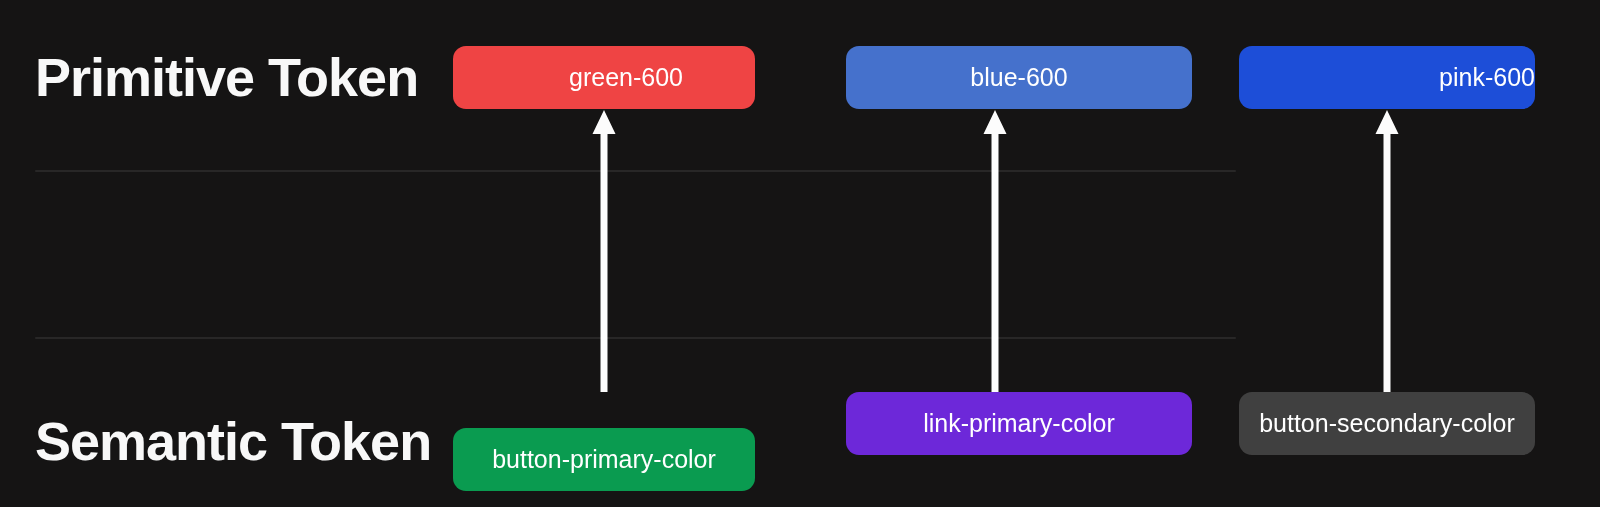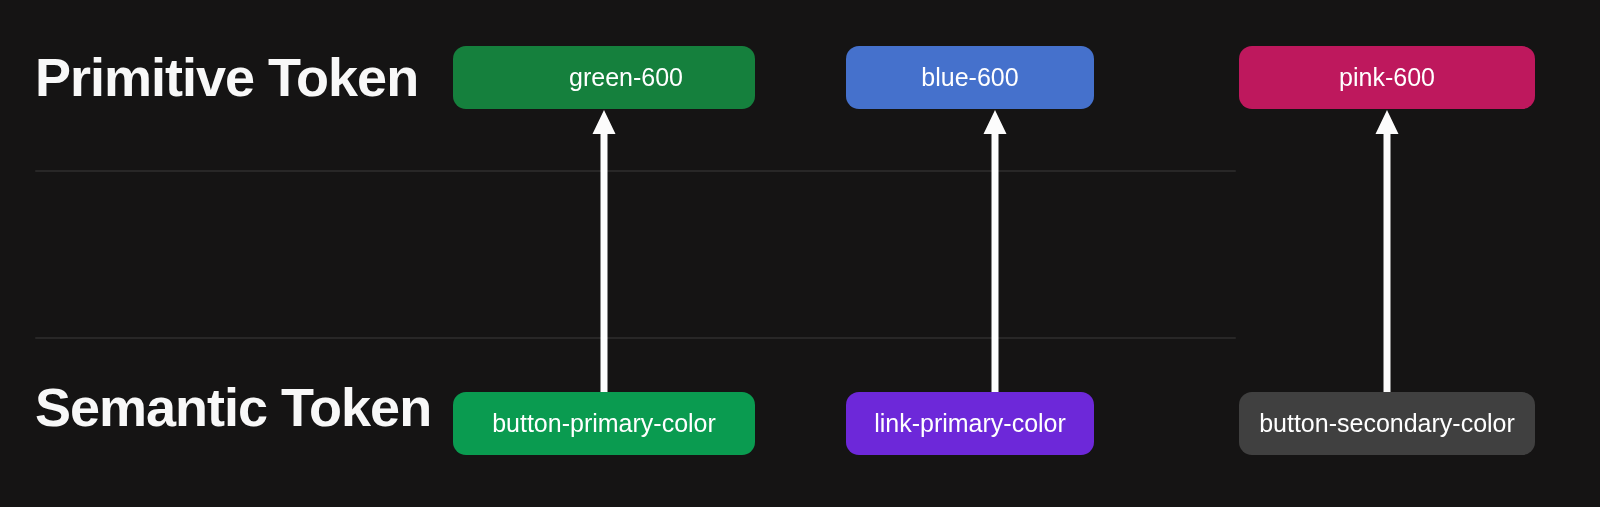"green-600" div.pill { background-color: #15803d -> #ef4444 }
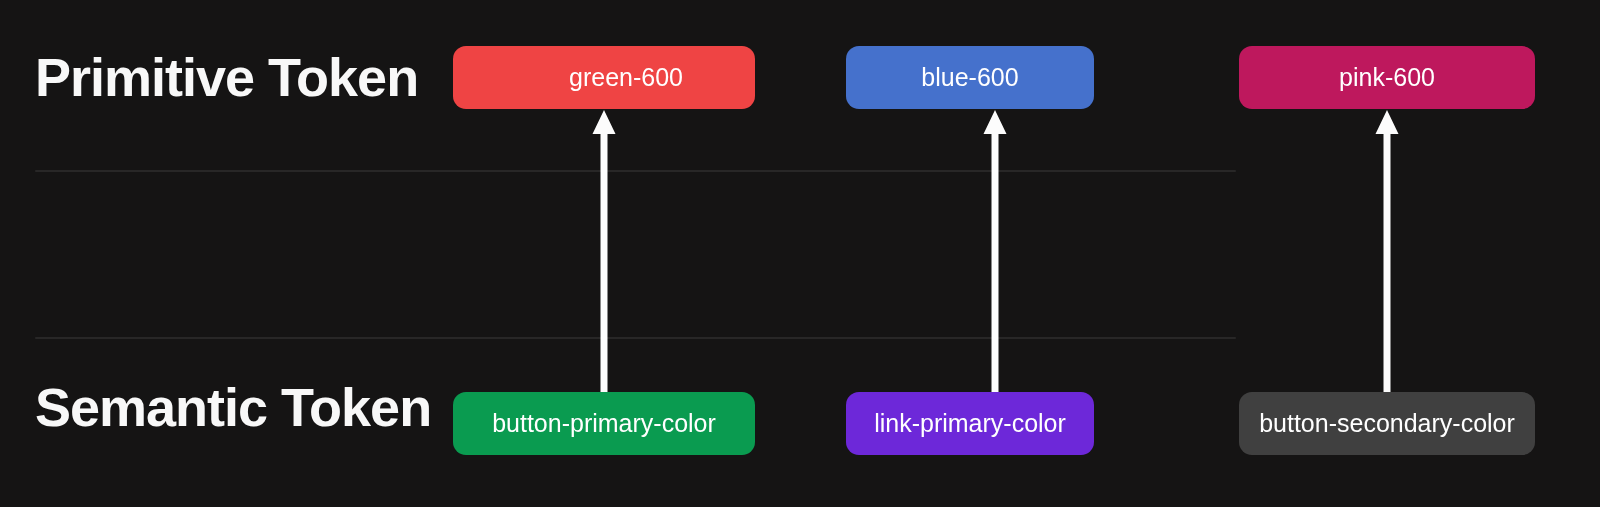"blue-600" .pos-2 { width: 248px -> 346px }
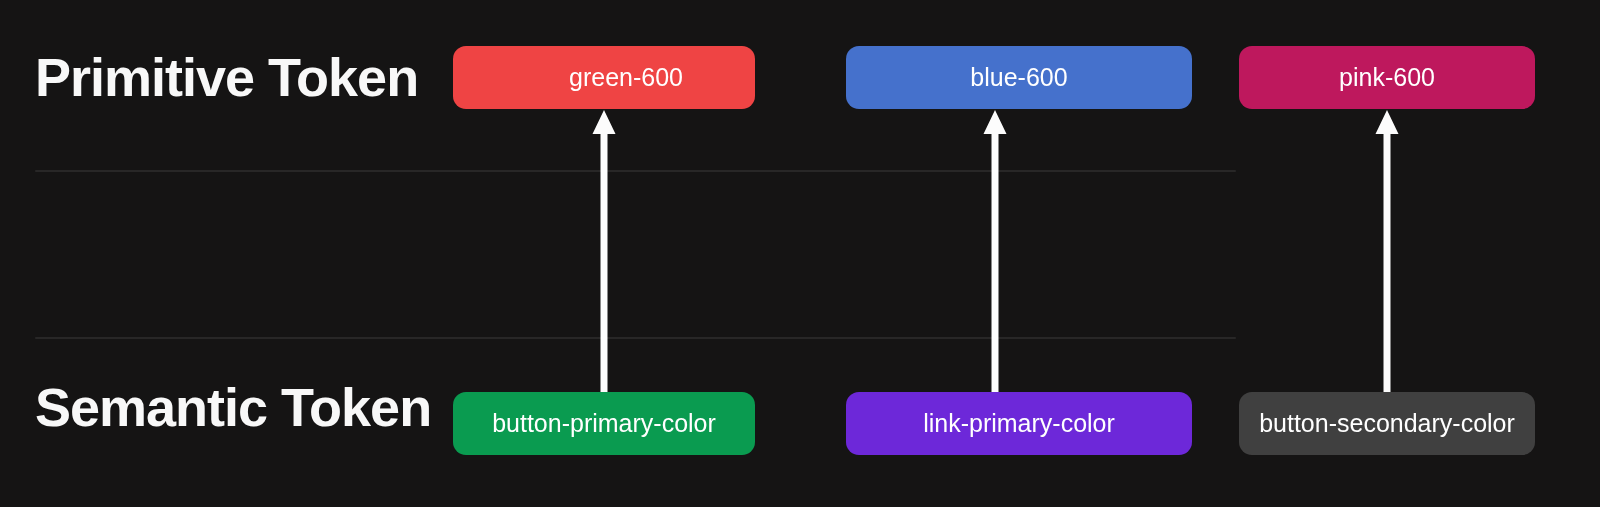"pink-600" div.pill { background-color: #be185d -> #1d4ed8; justify-content: none -> flex-end }
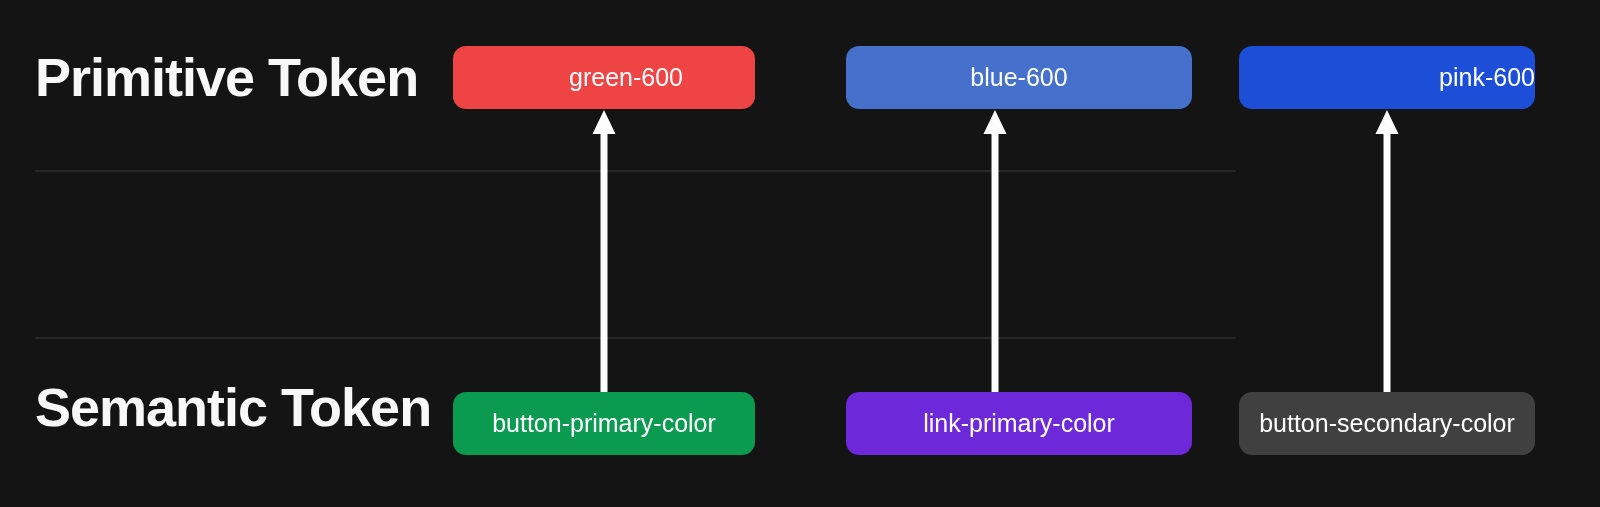"Semantic Token" .row-label.semantic { top: 376px -> 410px }
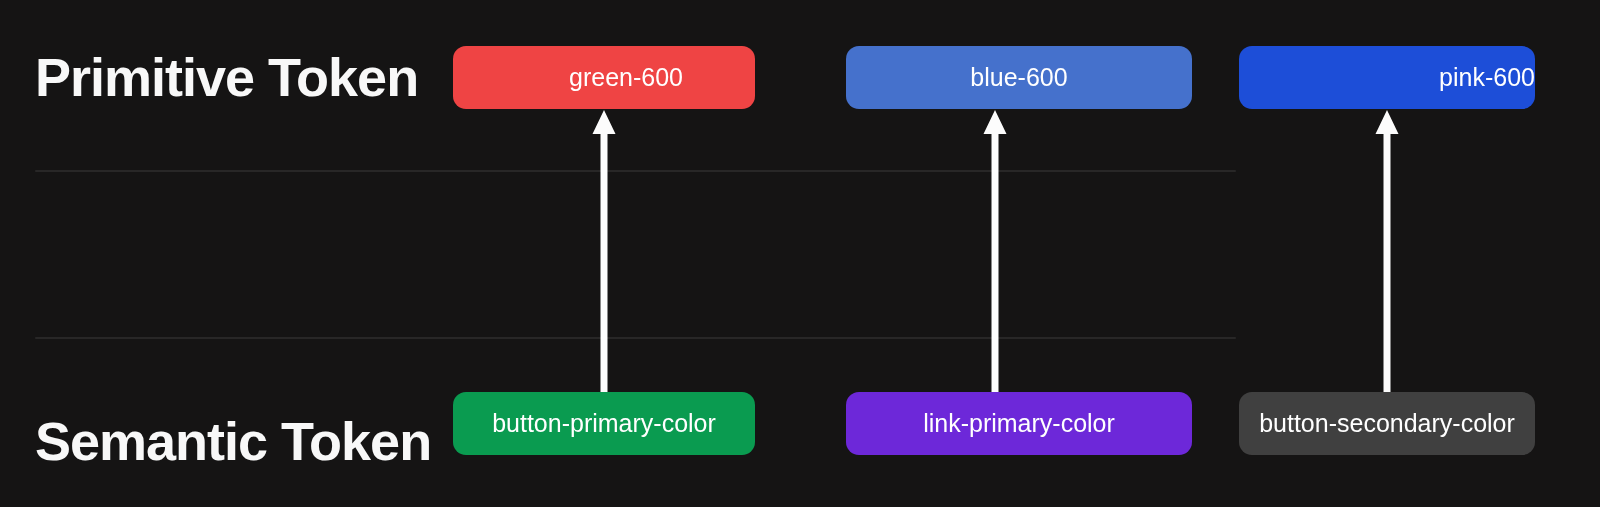"button-primary-color" div.pill { margin-top: none -> 36px }
